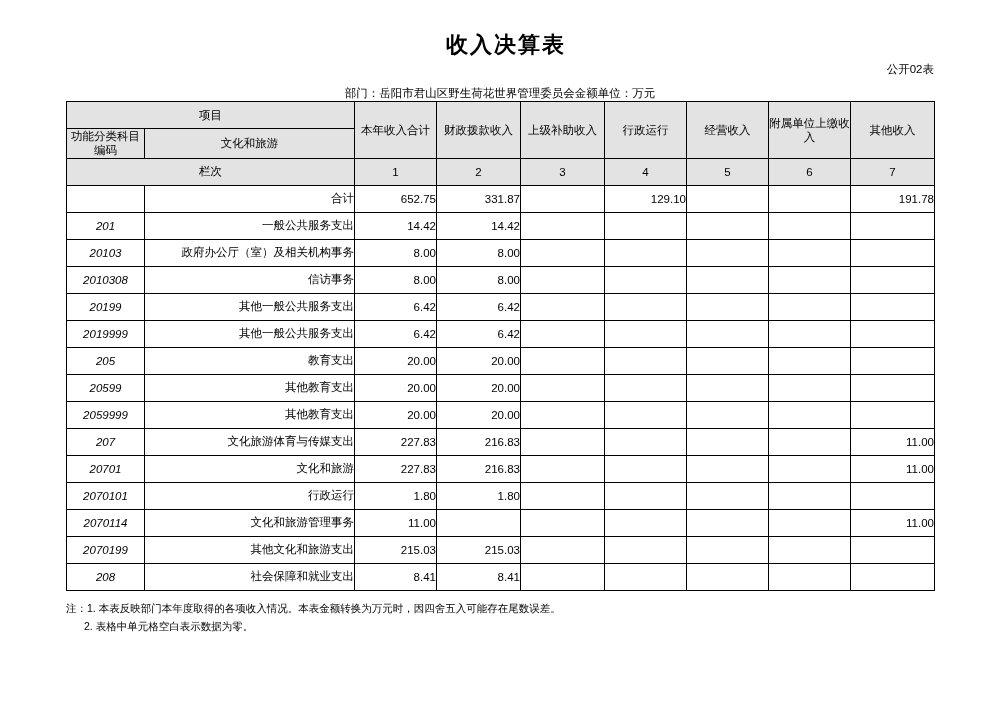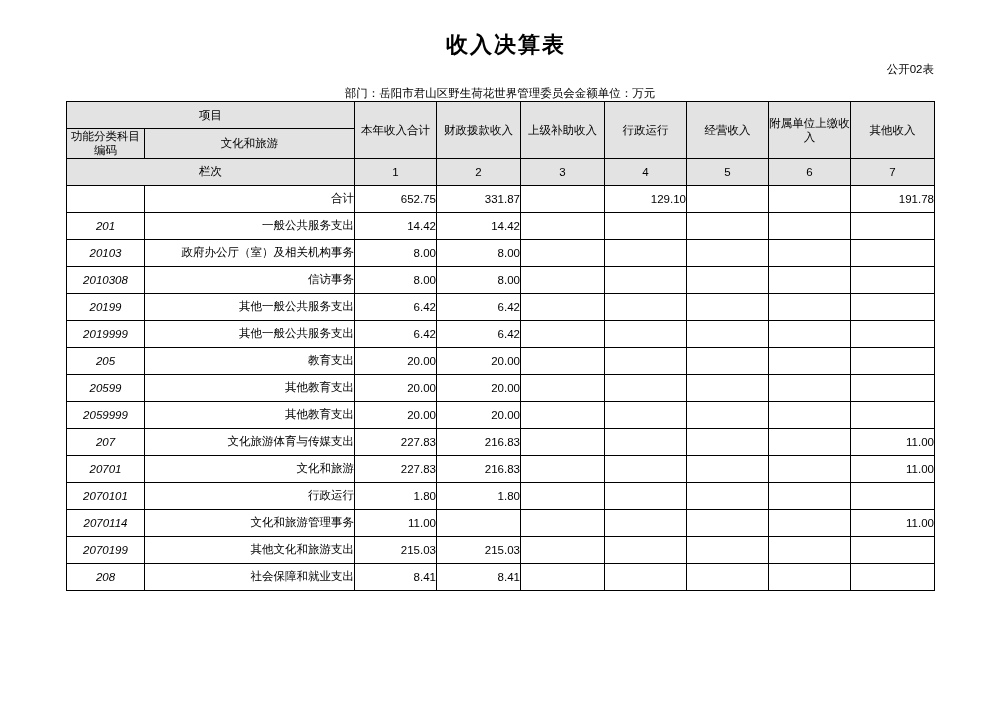"注：1." div.notes { html: none -> <div> <div>注：1. 本表反映部门本年度取得的各项收入情况。本表金额转换为万元时，因四舍五入可能存在尾数误差。</div> <div>2. 表格中单元格空白表示数据为零。</div> </div> }
